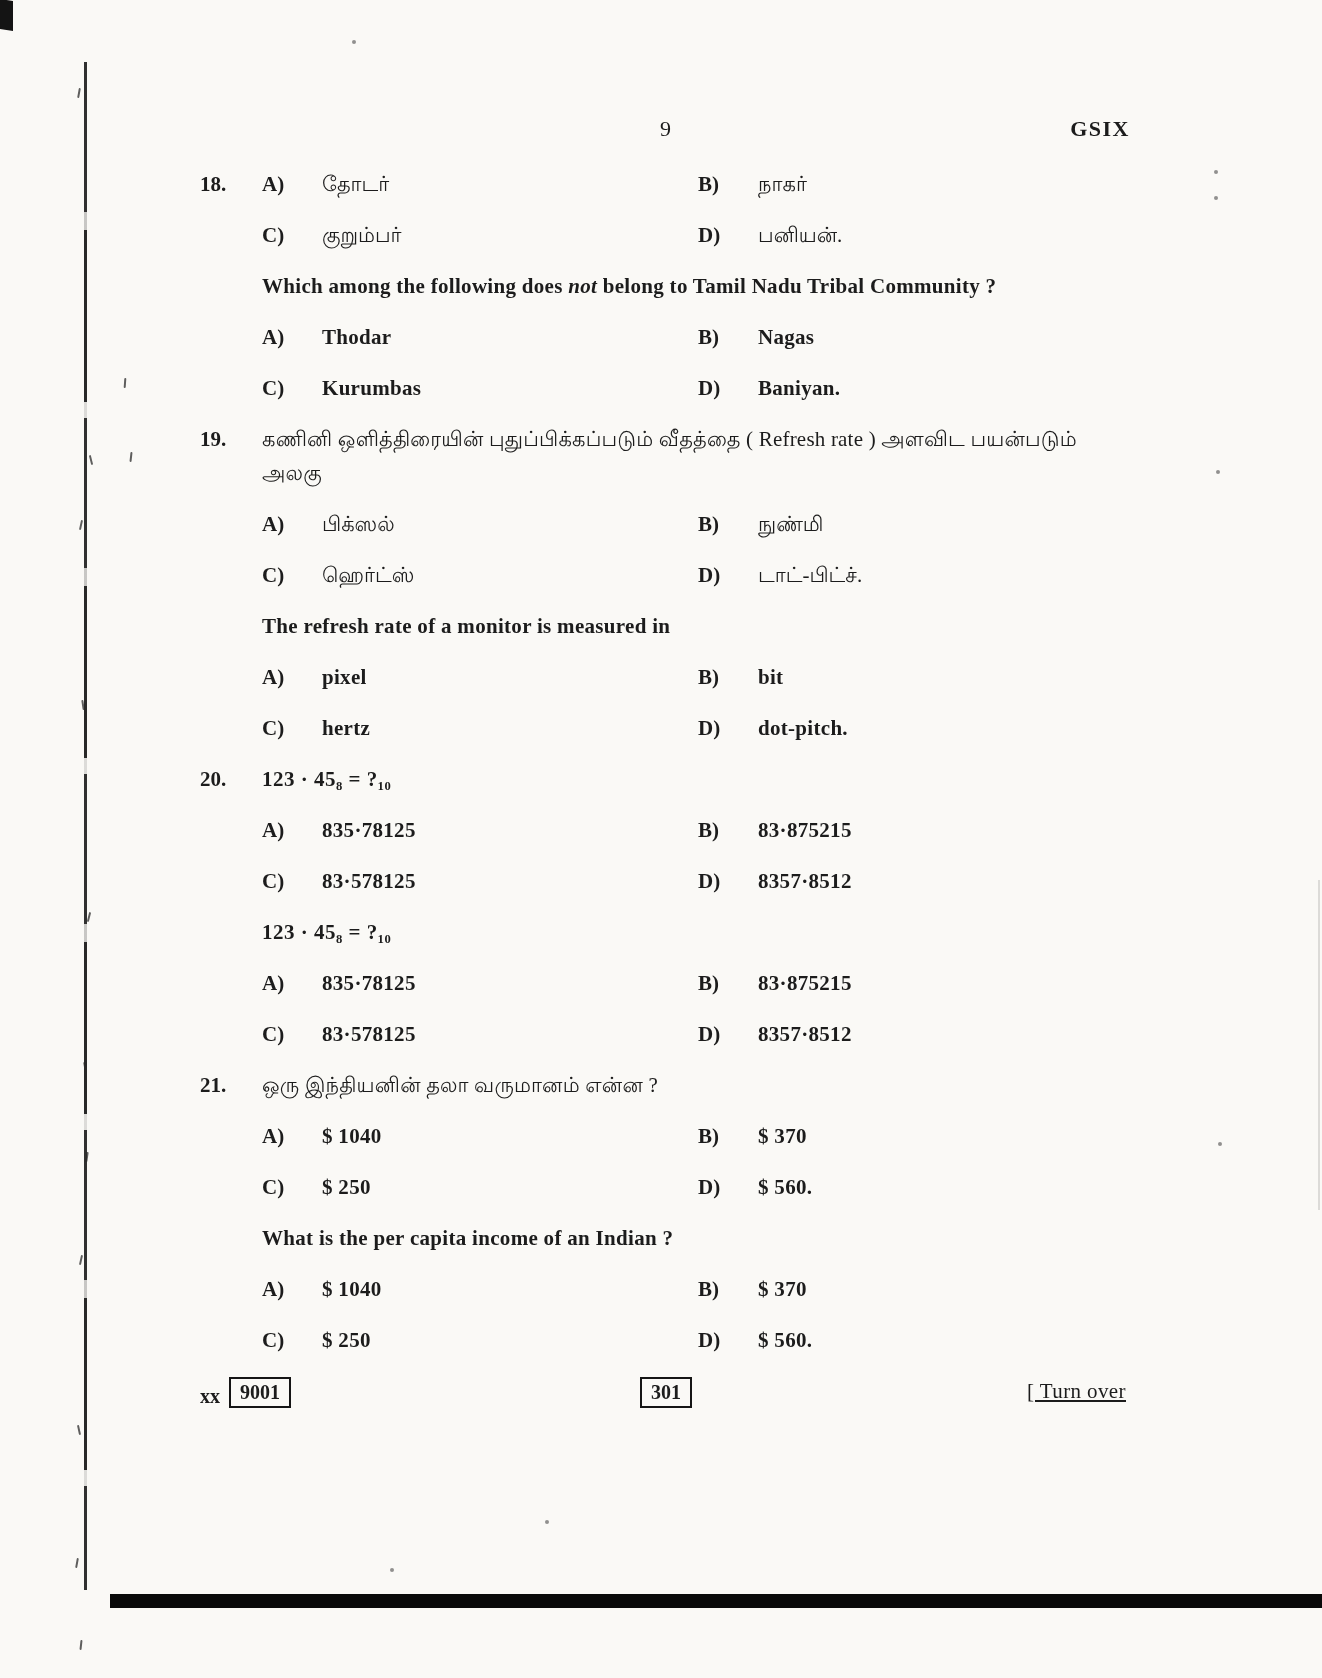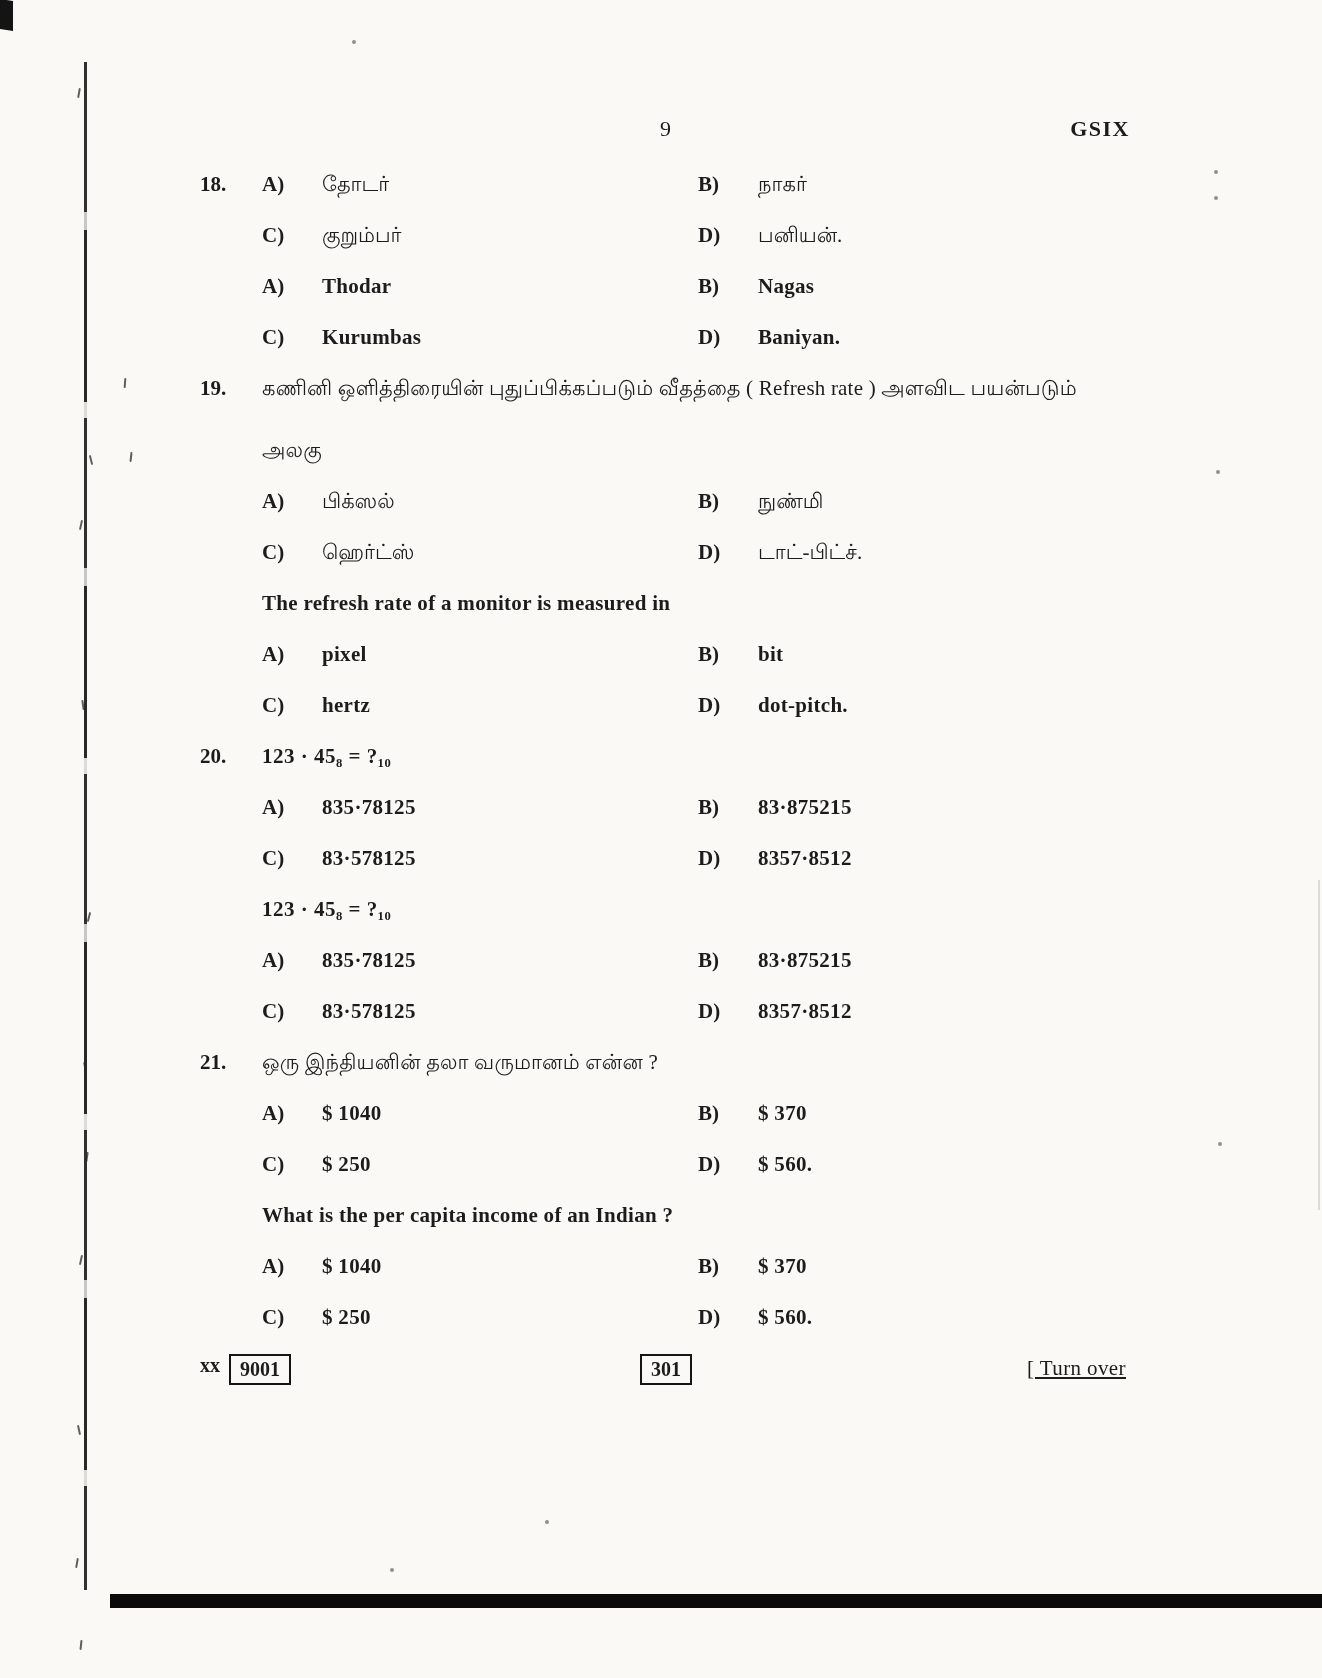"Which among the following does" div.row { html: none -> <div> <span><span>Which among the following does </span><i>not</i><span> belong to Tamil Nadu Tribal Community ?</span></span> </div> }
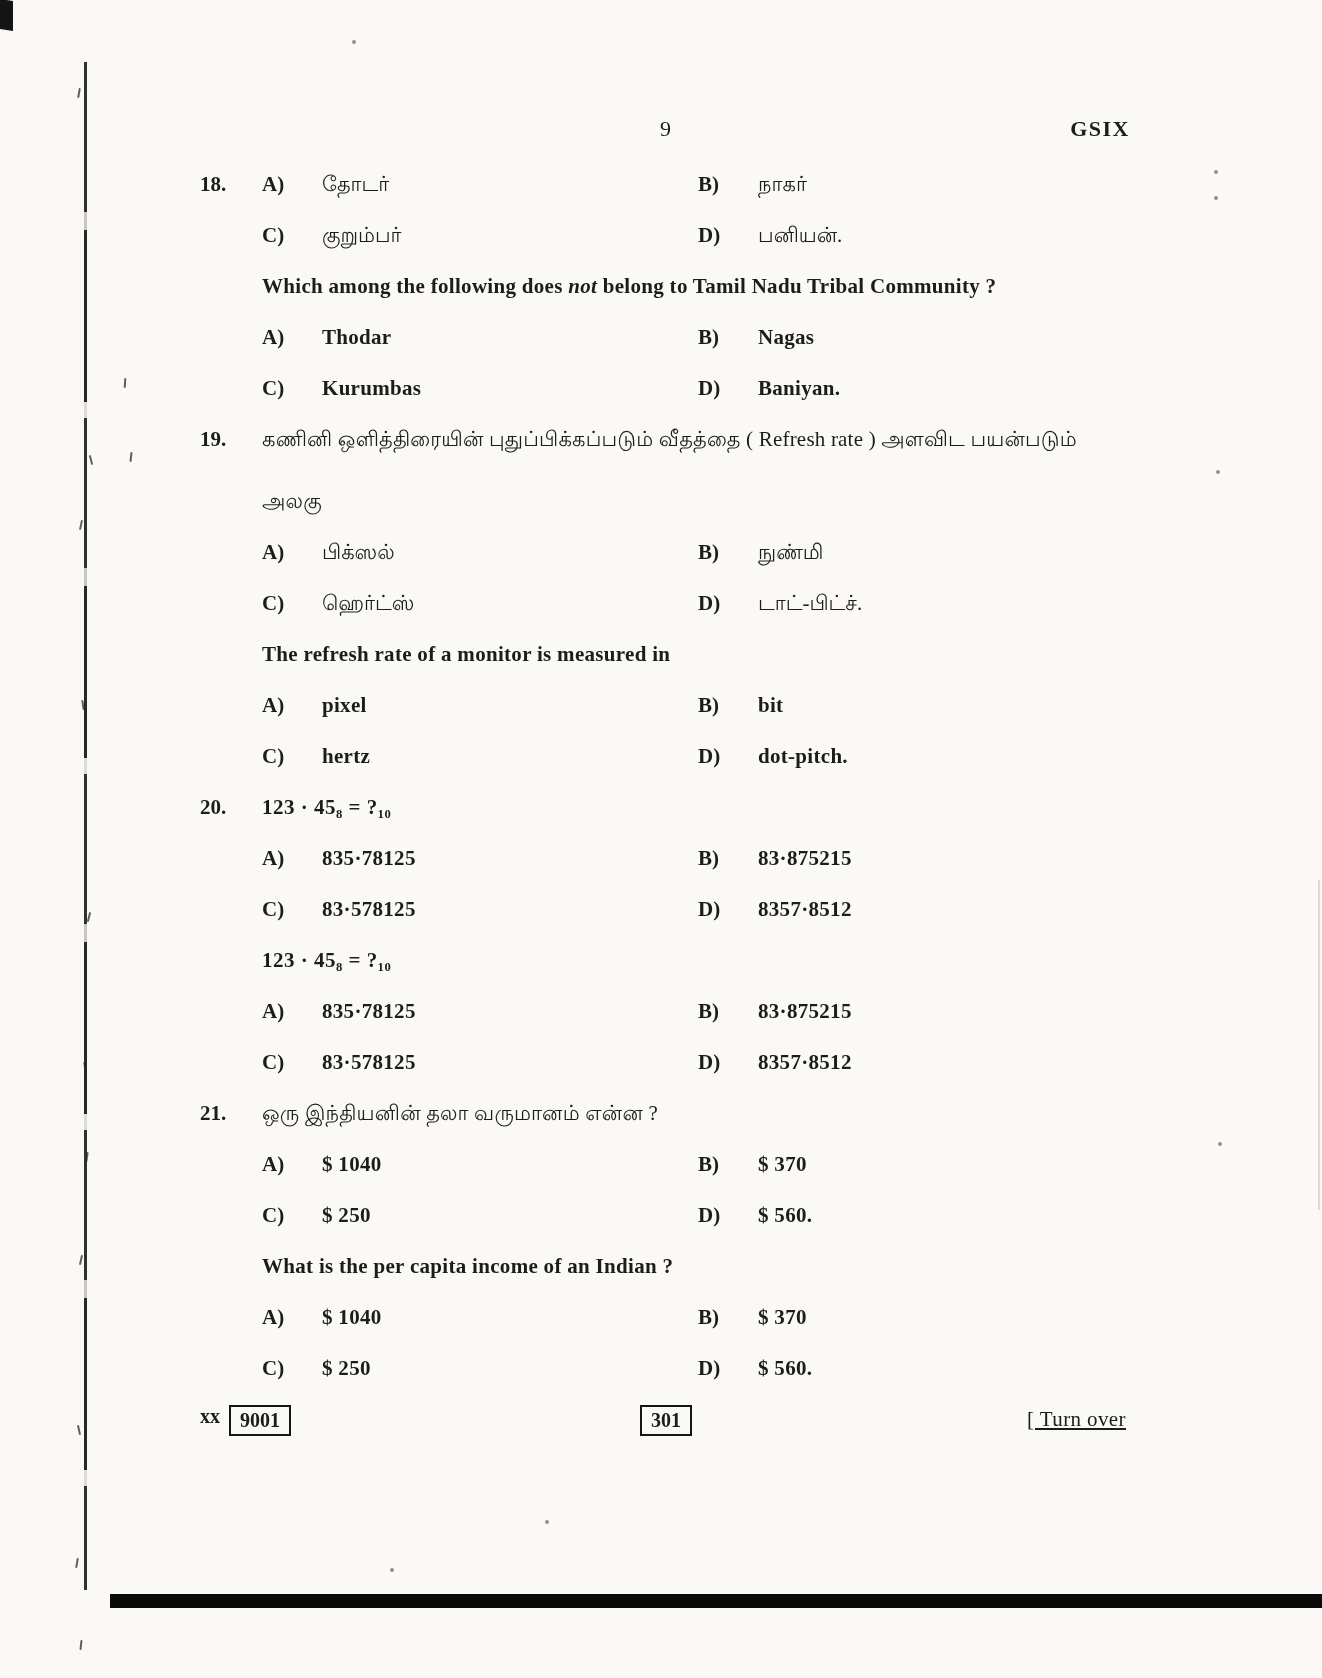"19." div.row { margin-bottom: 34px -> 6px }
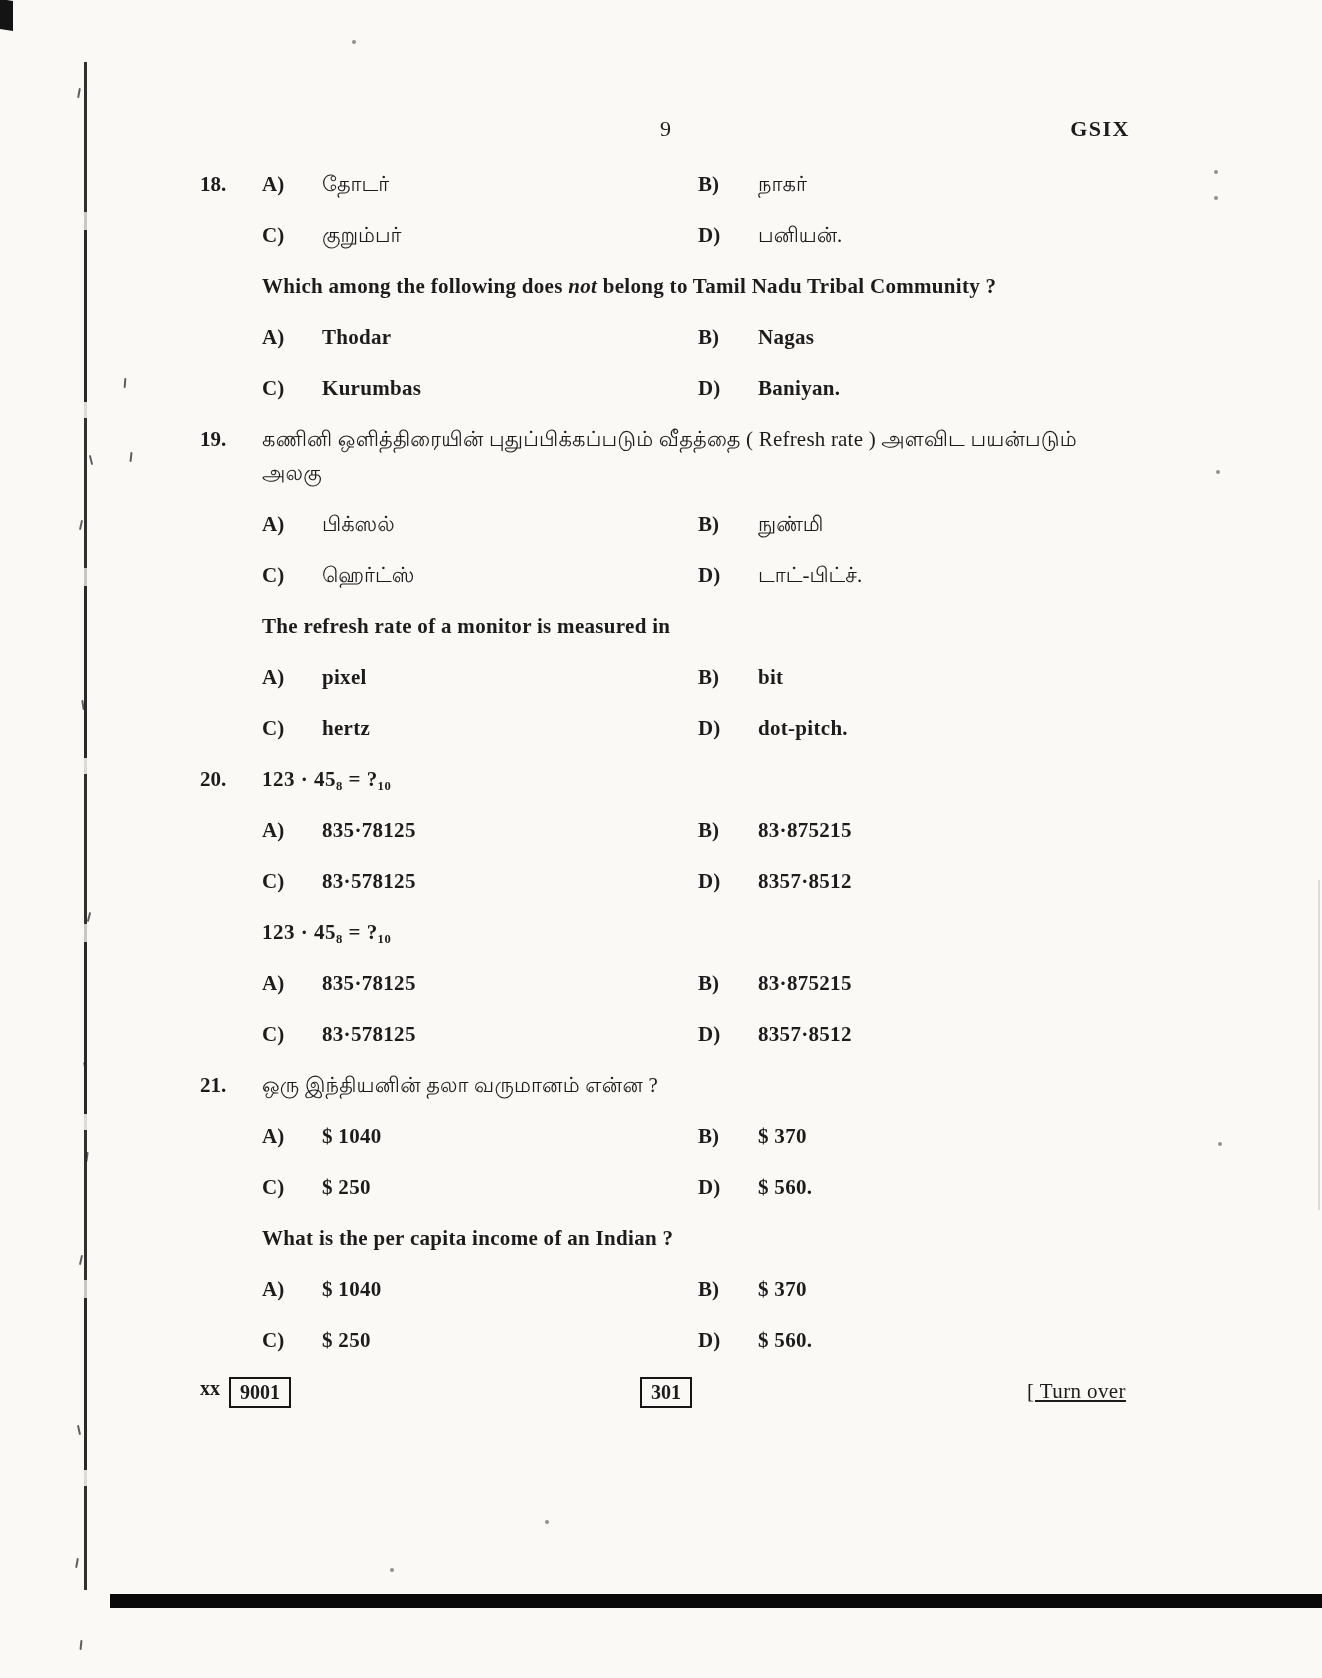"xx" .footer-left { align-items: flex-start -> flex-end }
